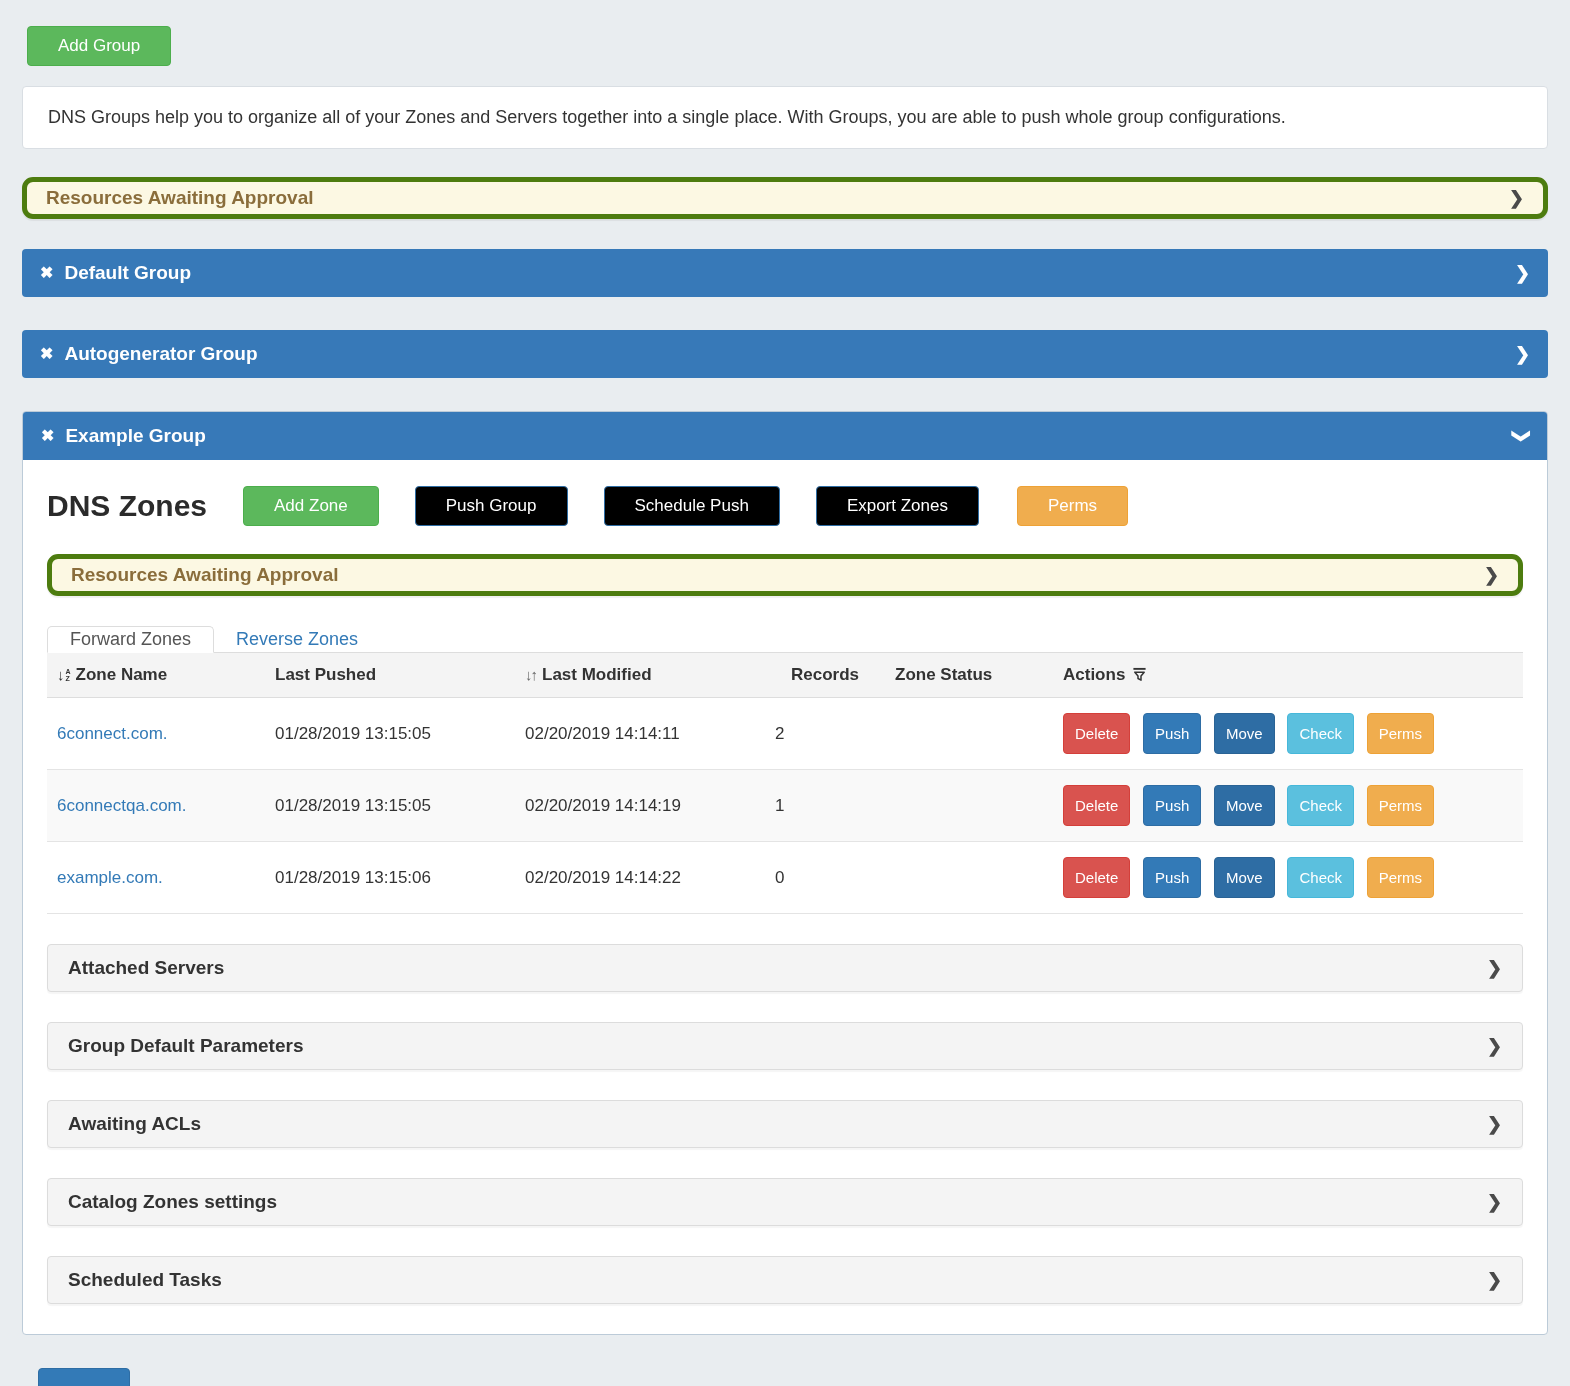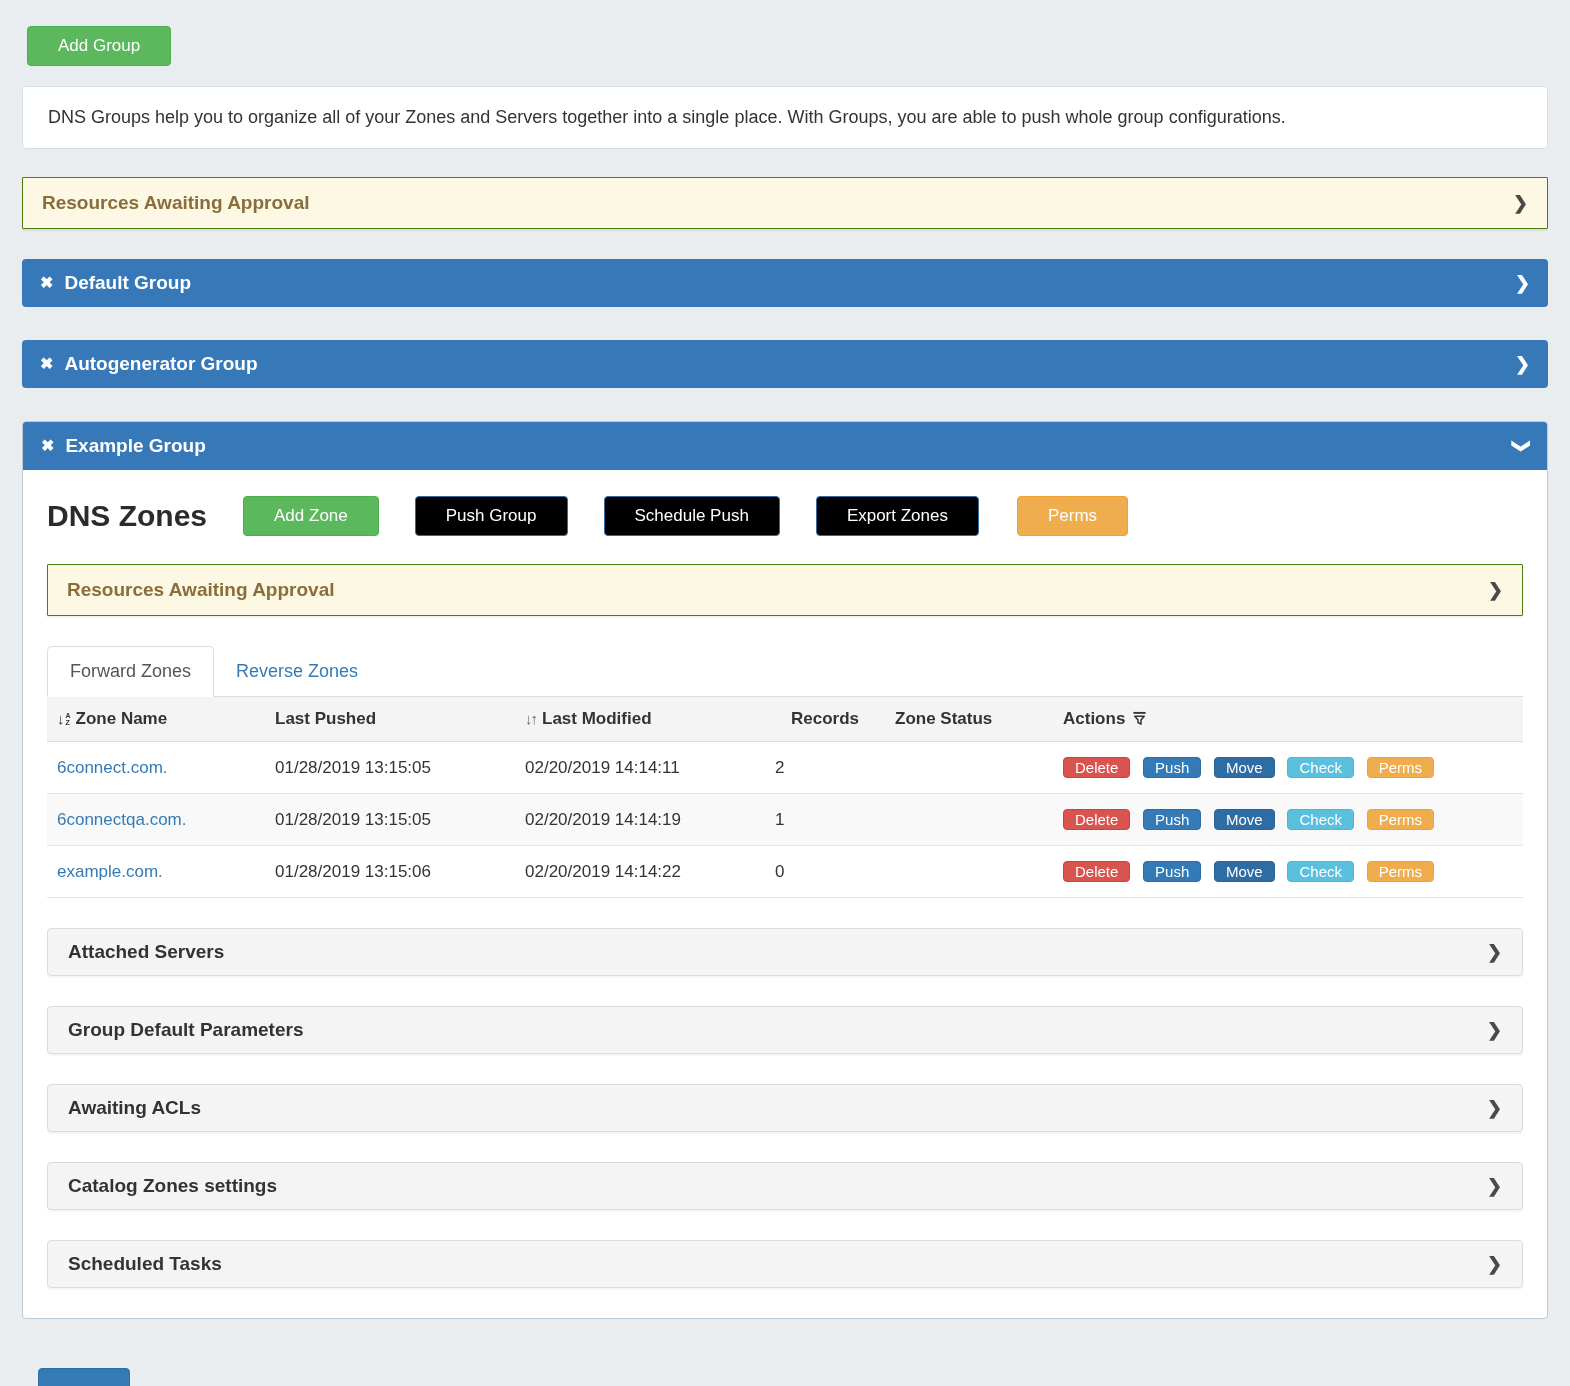"Resources Awaiting Approval" .panel-warning { border: 1px solid #4d7c0f -> 5px solid #4d7c0f; border-radius: 1px -> 11px; padding: 14px 19px -> 5px 19px }
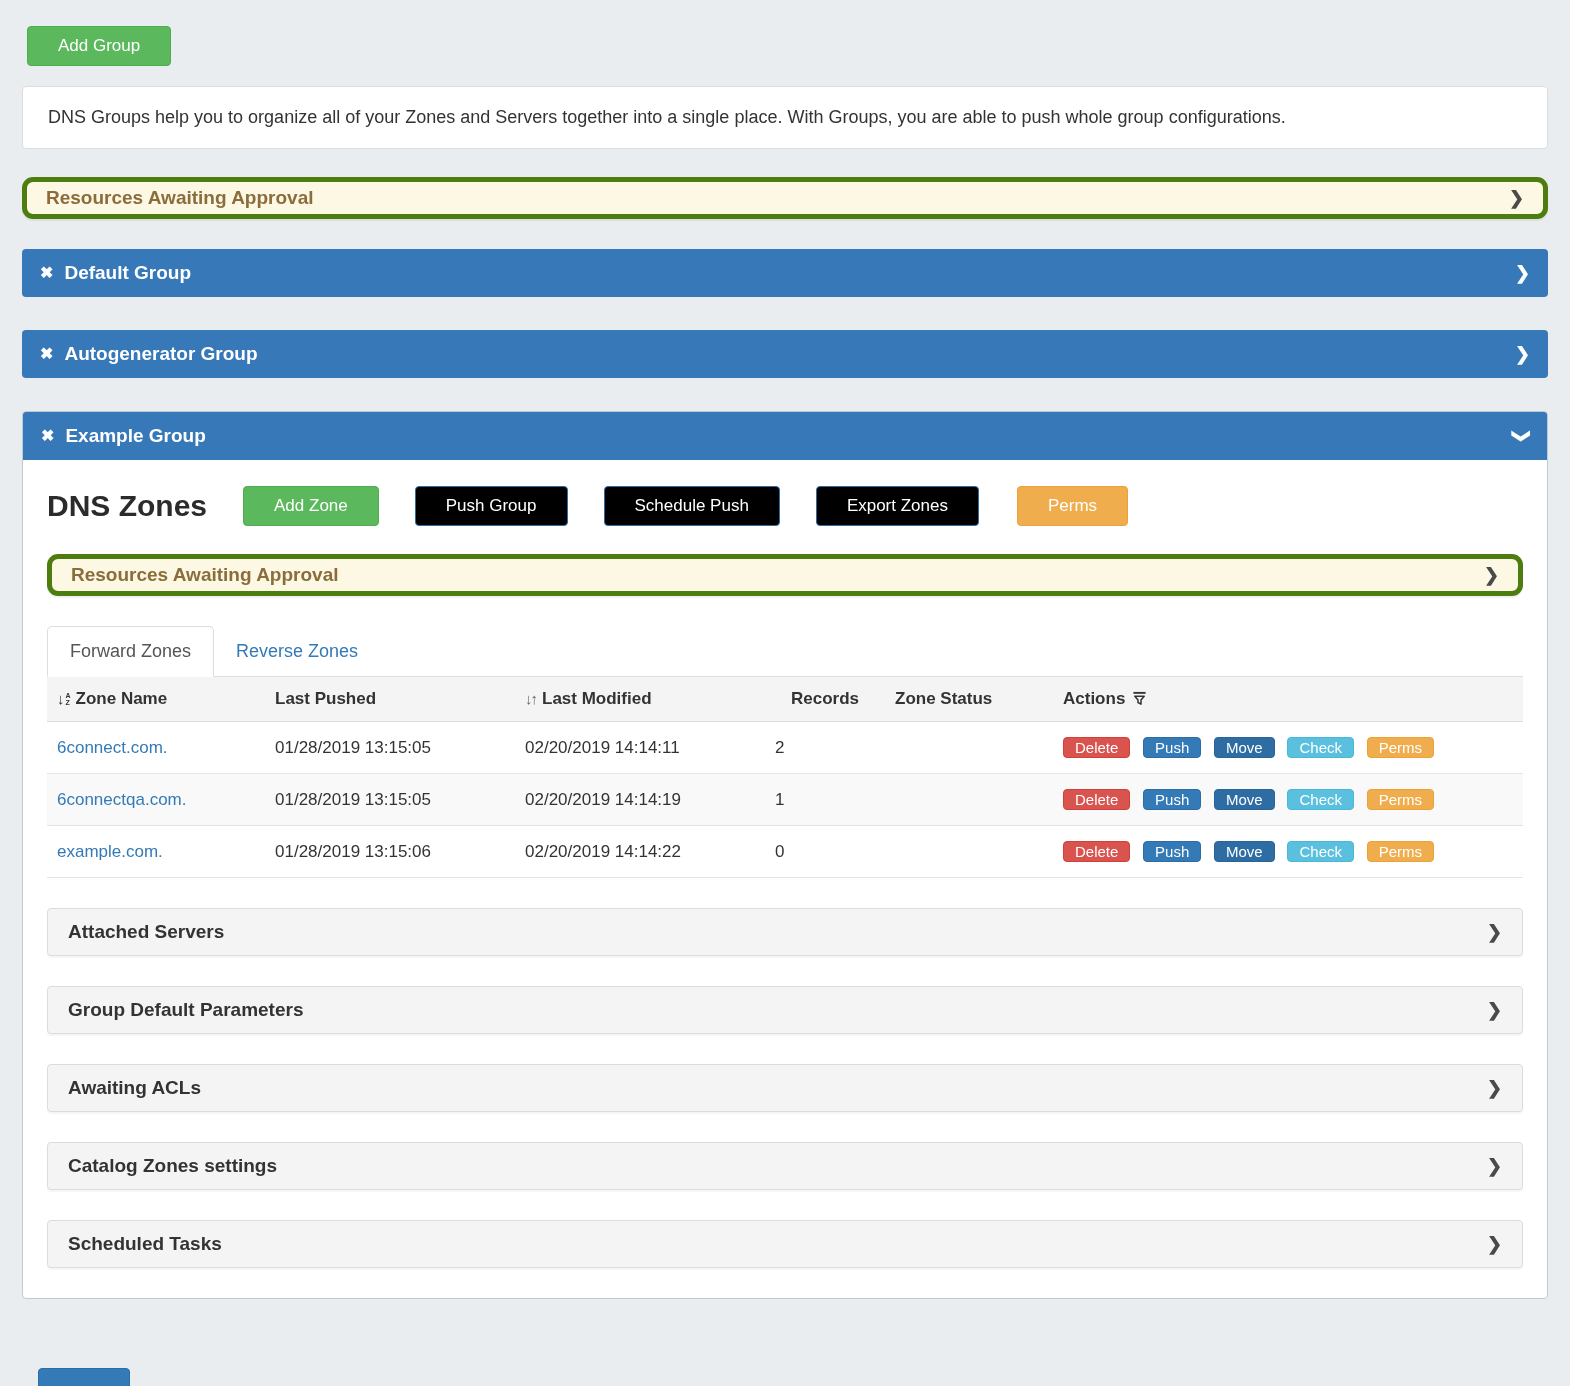"Forward Zones" .tab { padding: 14px 22px -> 2px 22px }
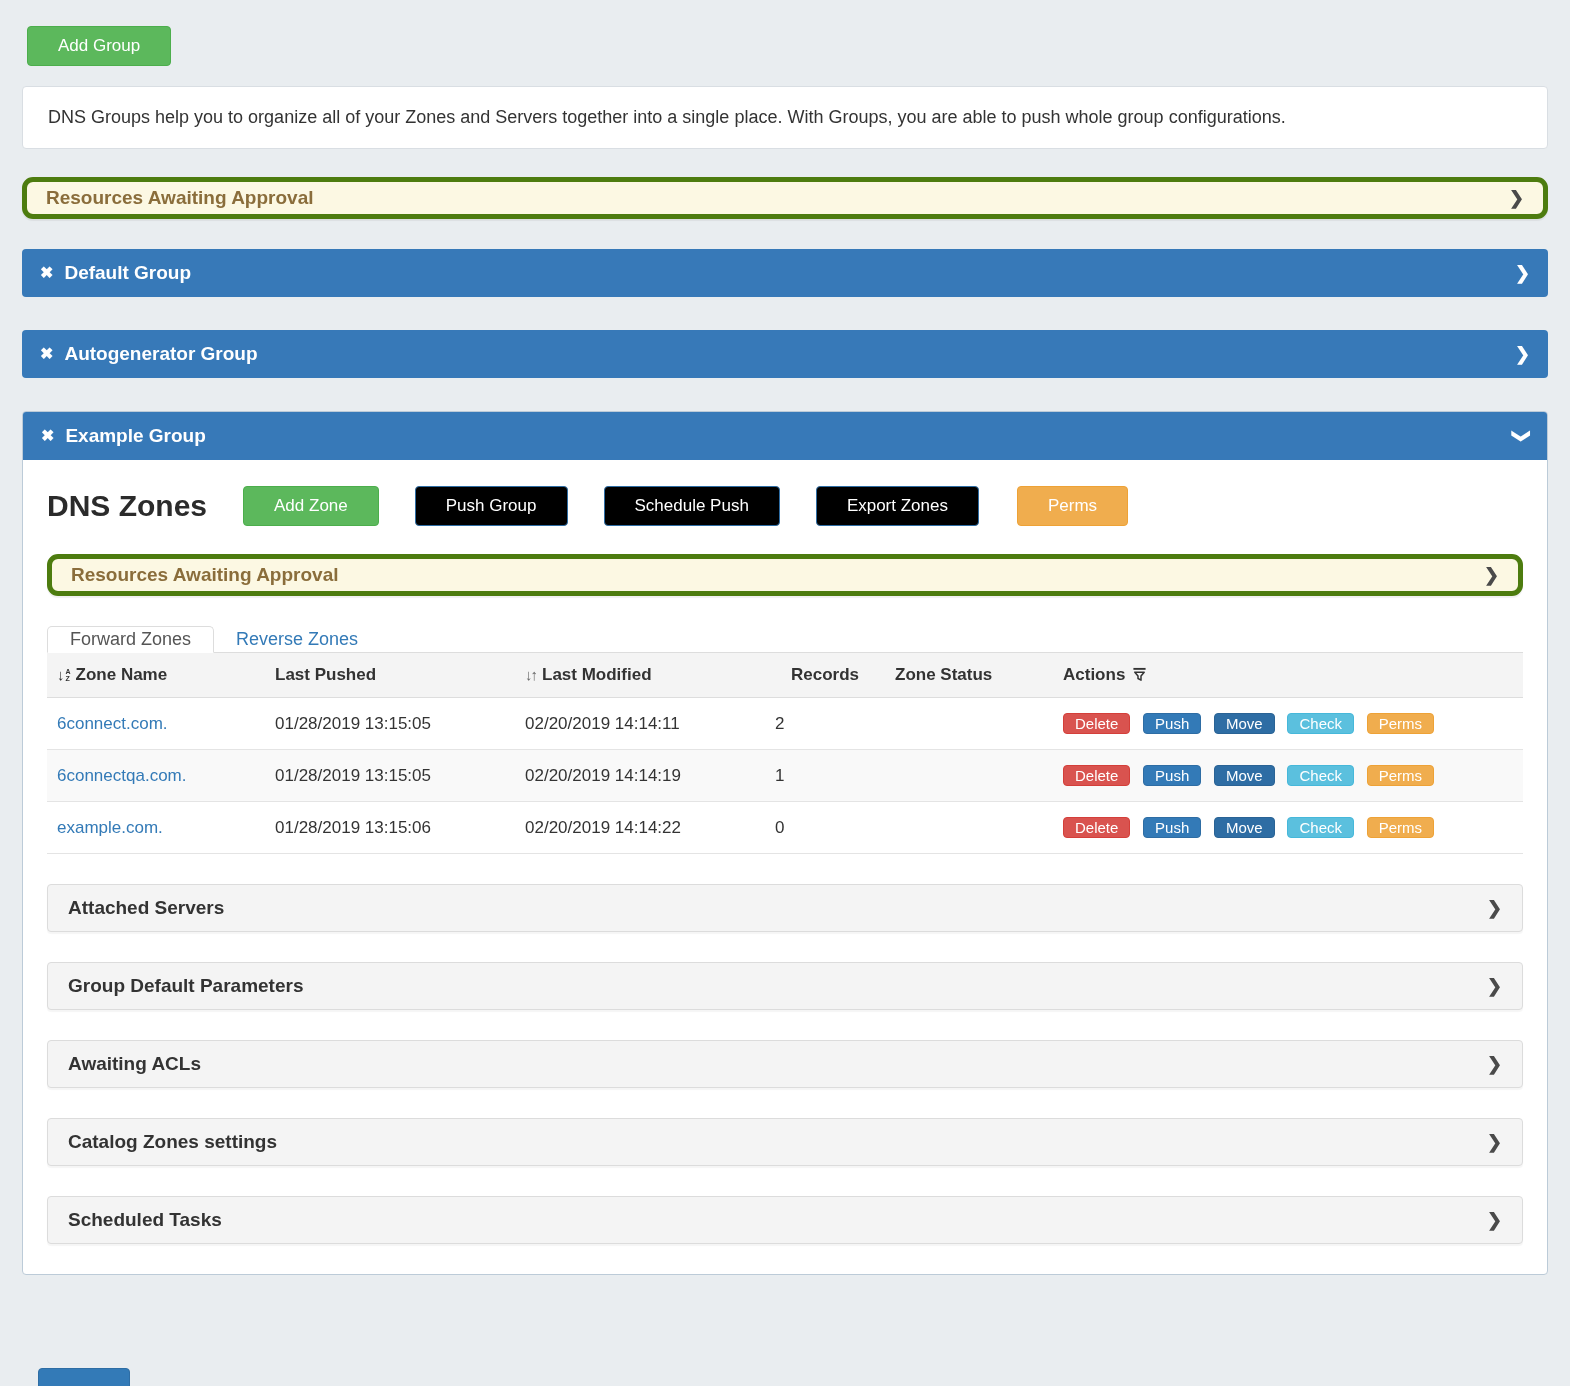"Delete" .abtn { padding: 1px 11px -> 11px 11px }
